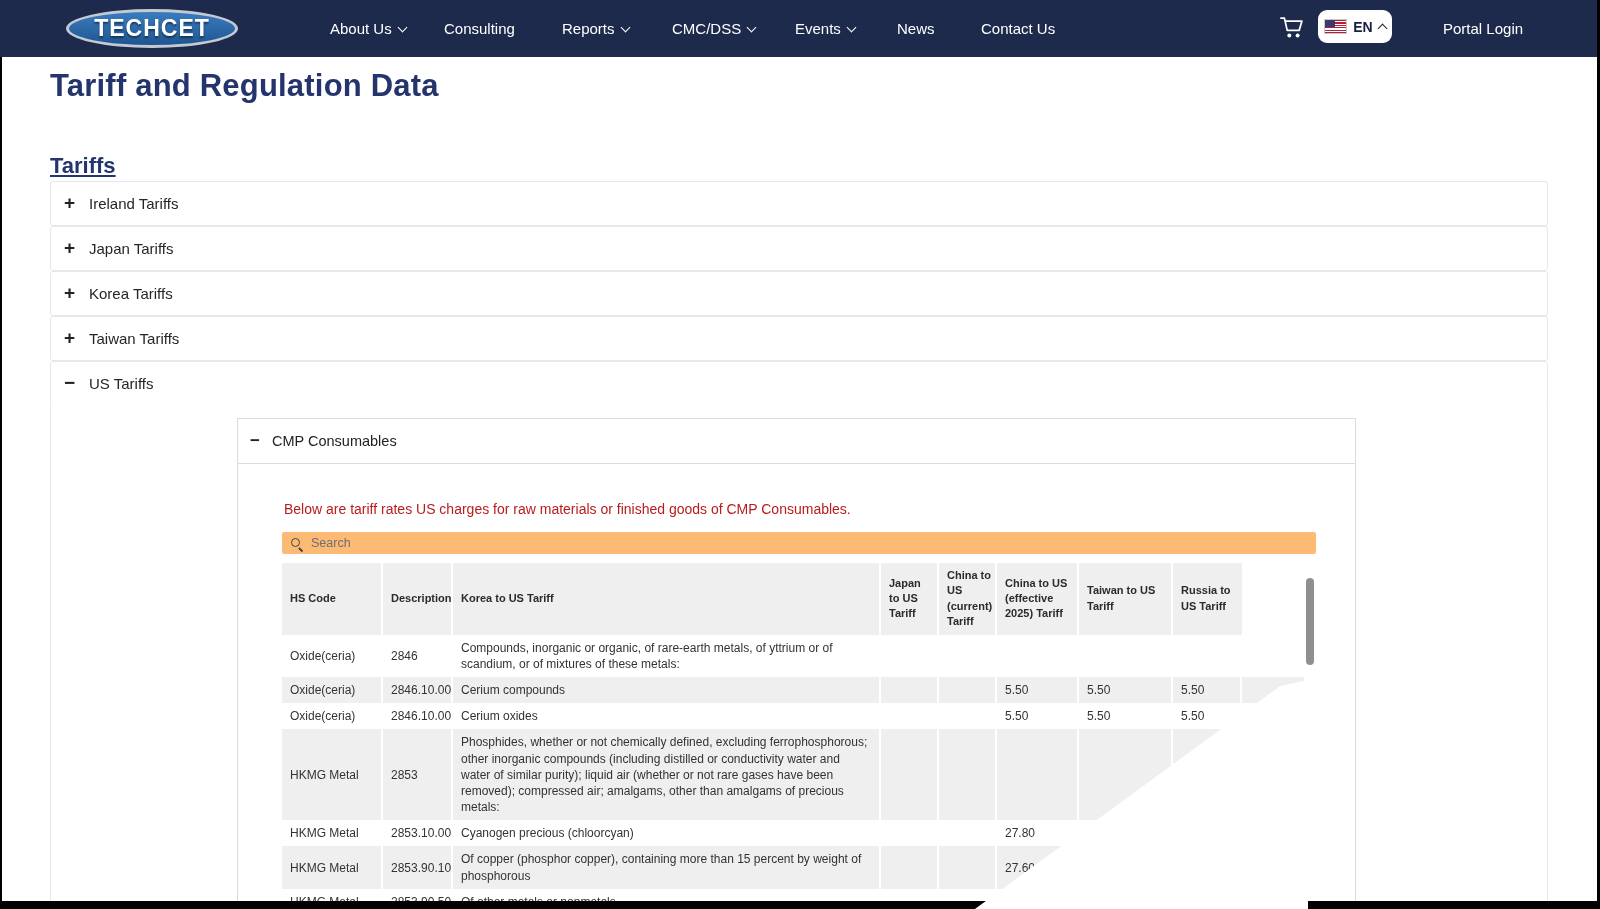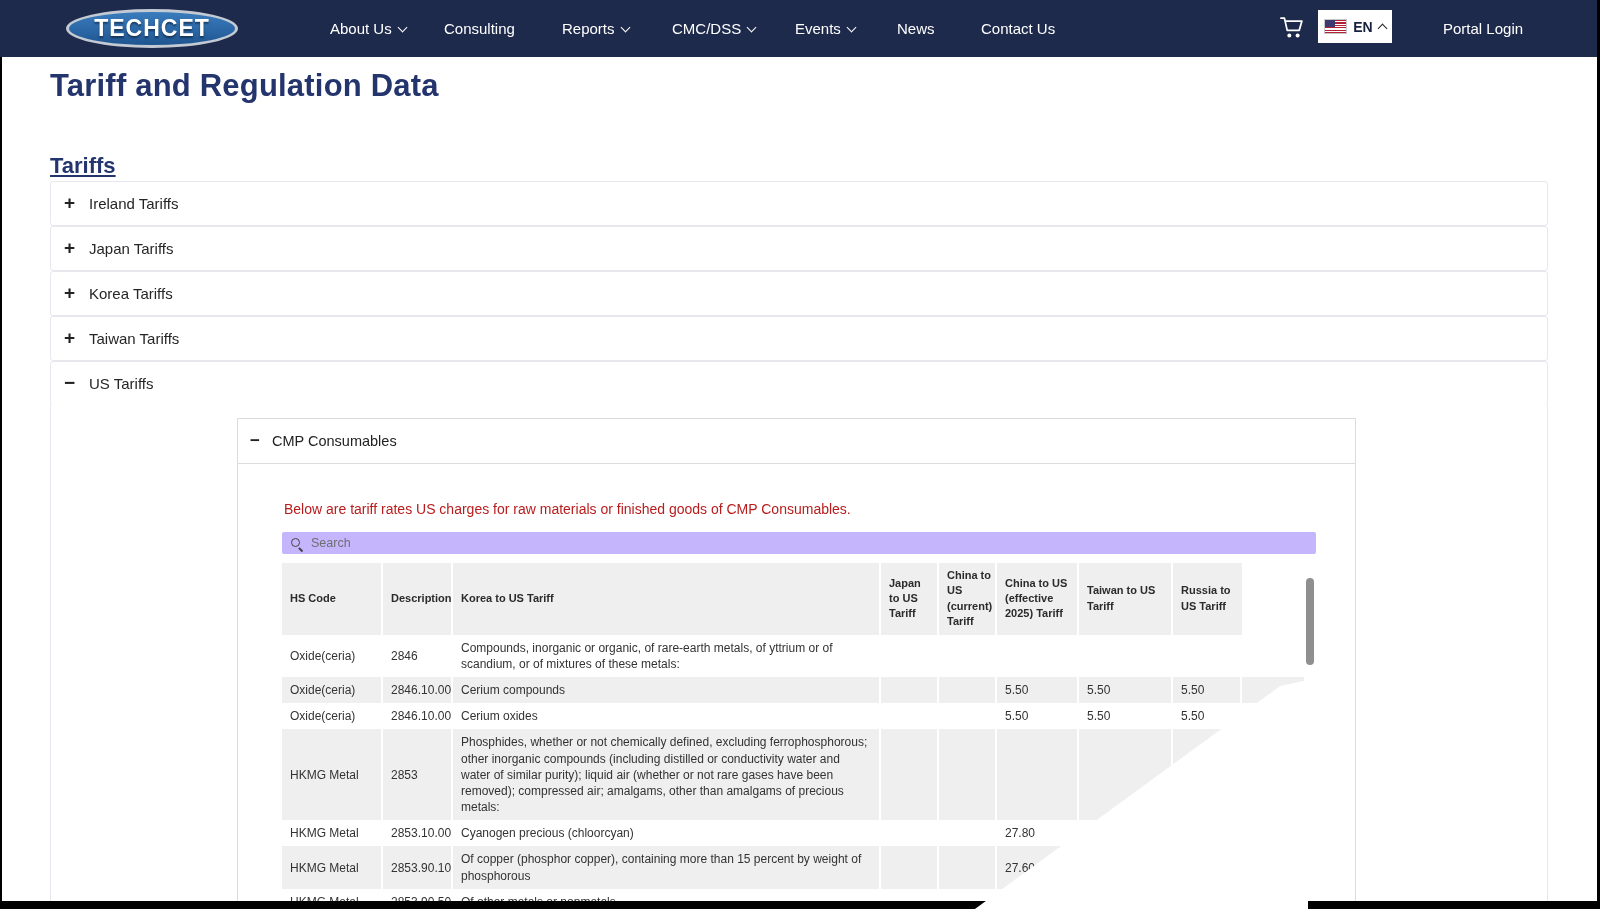"EN" .lang-box { border-radius: 0 -> 9px }
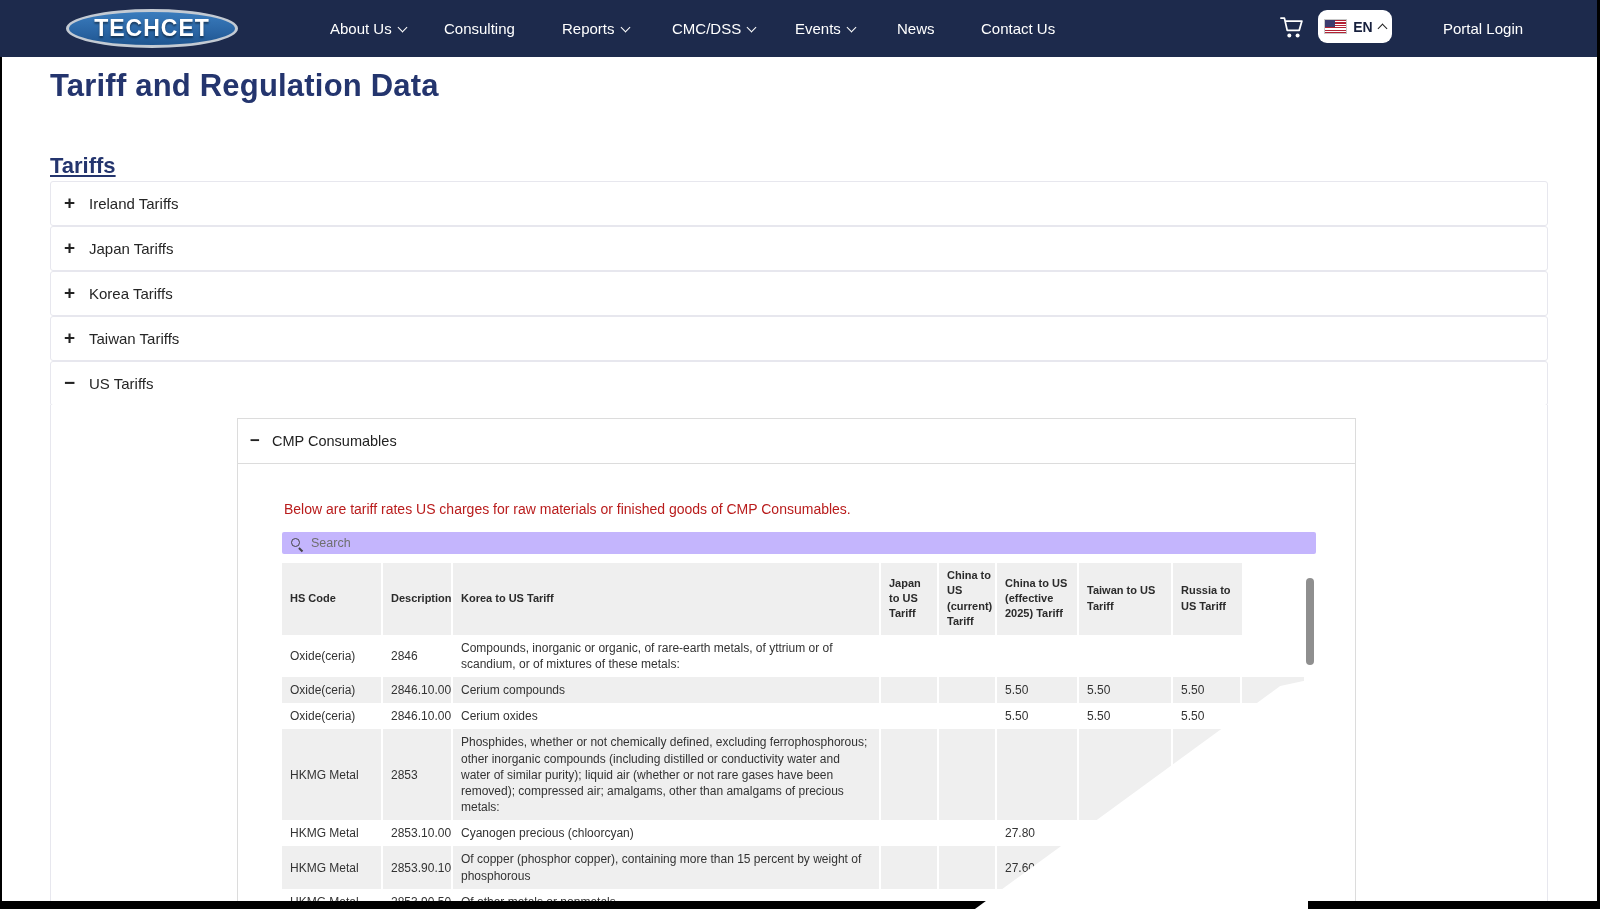"Search" .searchbar { background: #c4b5fd -> #fdba74 }
